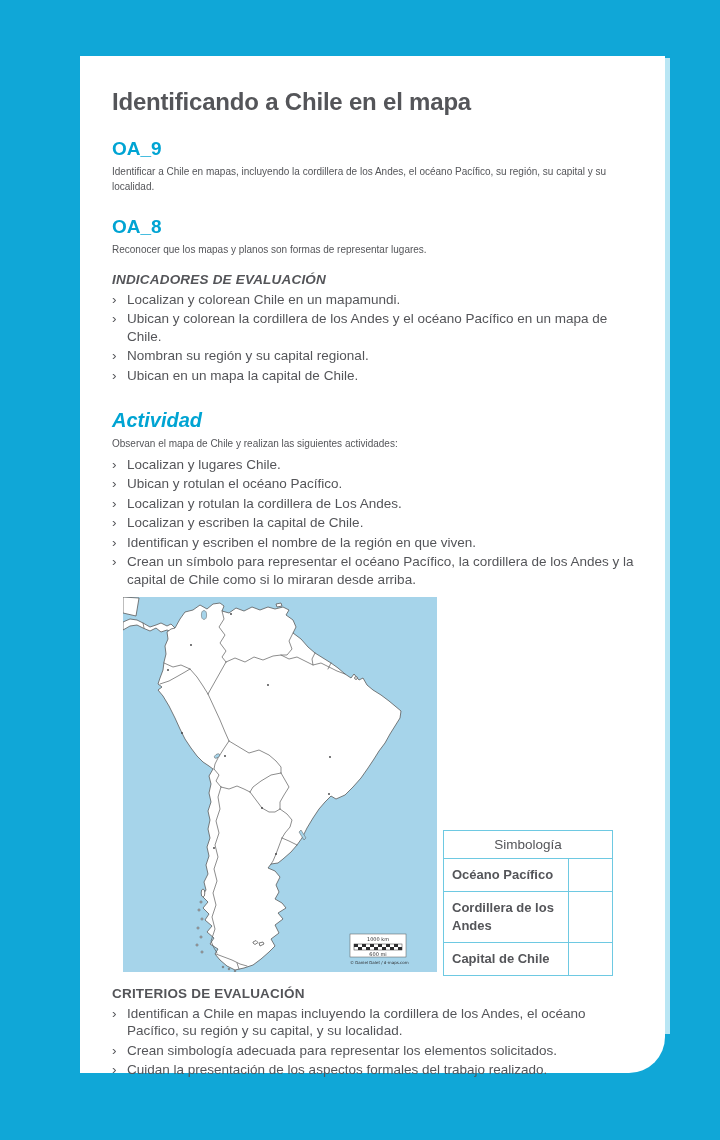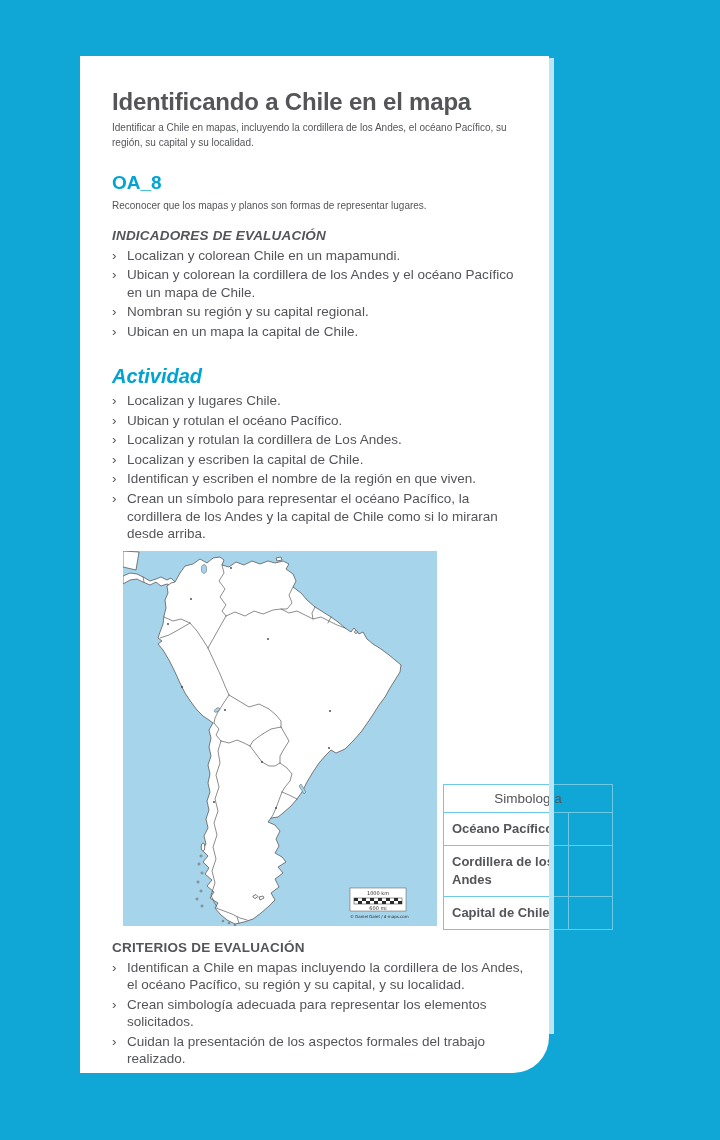"Identificando a Chile en el" .sheet { width: 469px -> 585px }
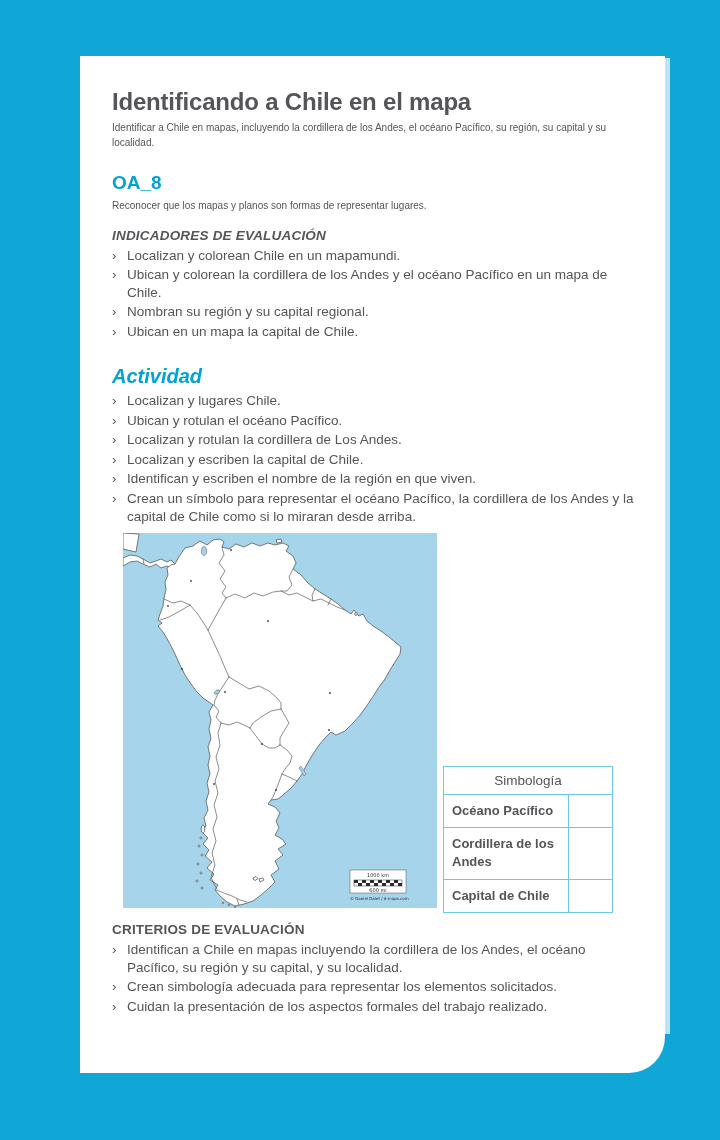"OA_9" h2.oa { html: none -> <h2>OA_9</h2> }
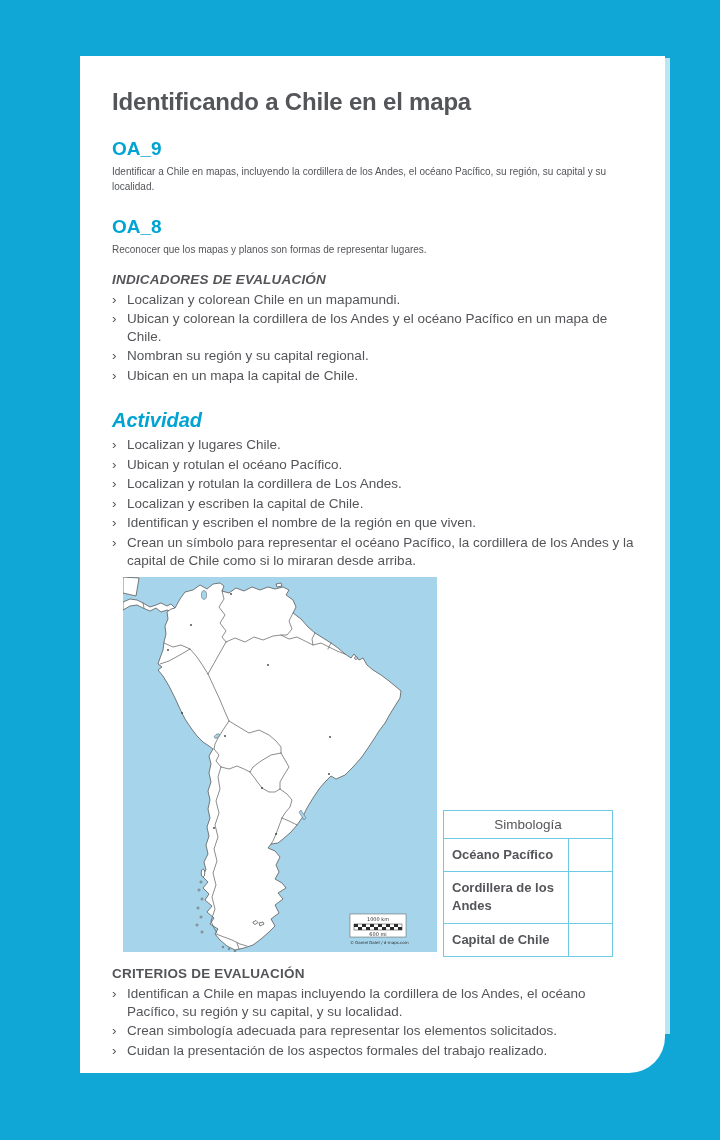"Observan el mapa de Chile" p.body { html: none -> <p>Observan el mapa de Chile y realizan las siguientes actividades:</p> }
